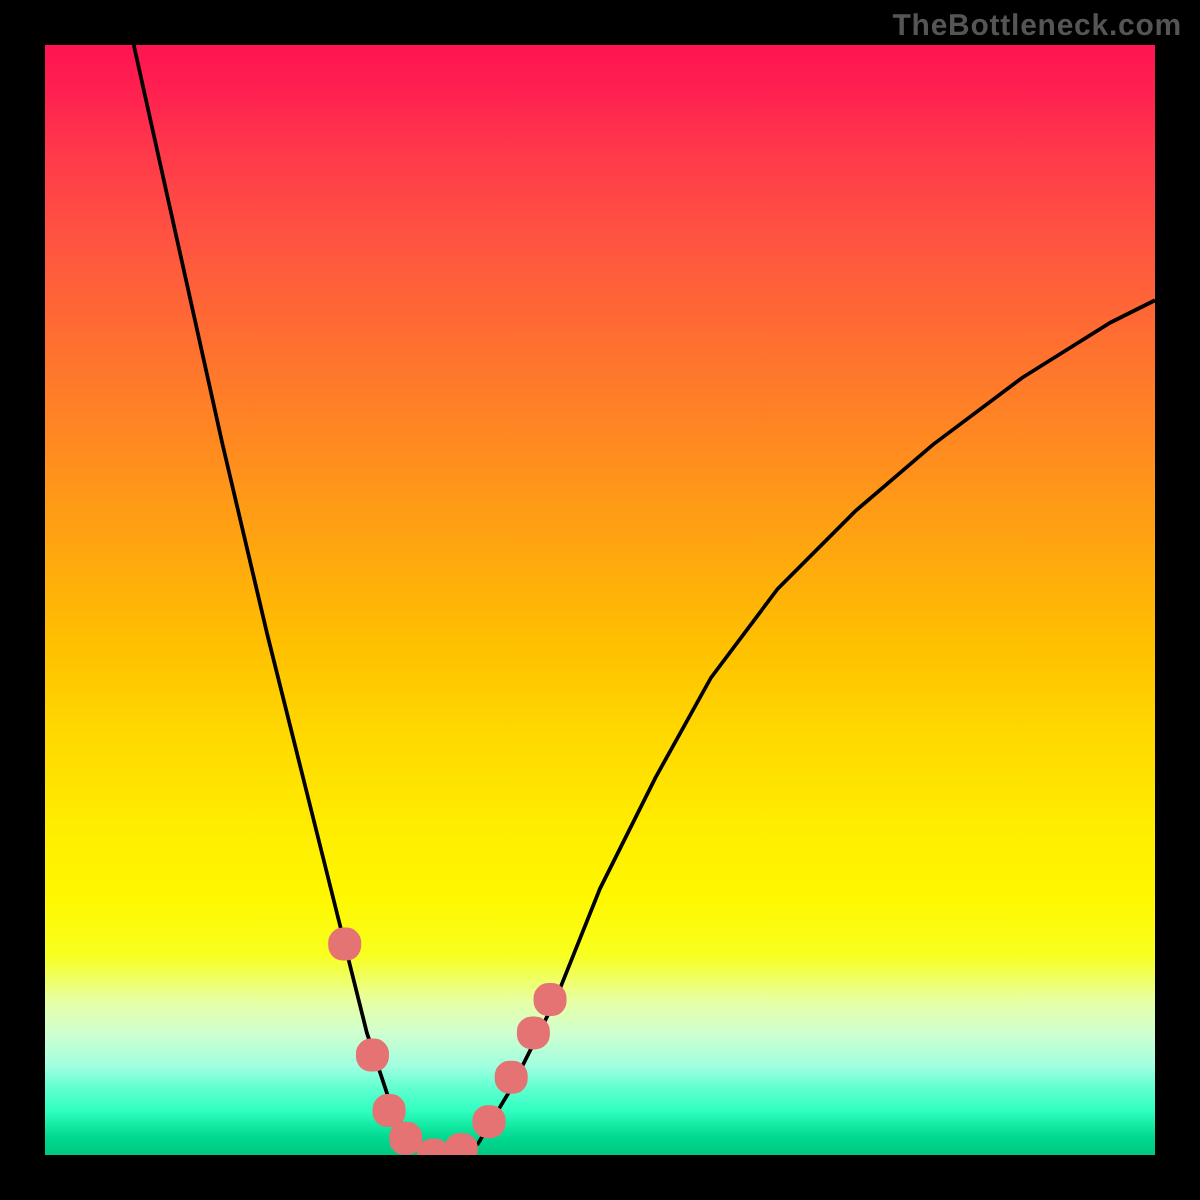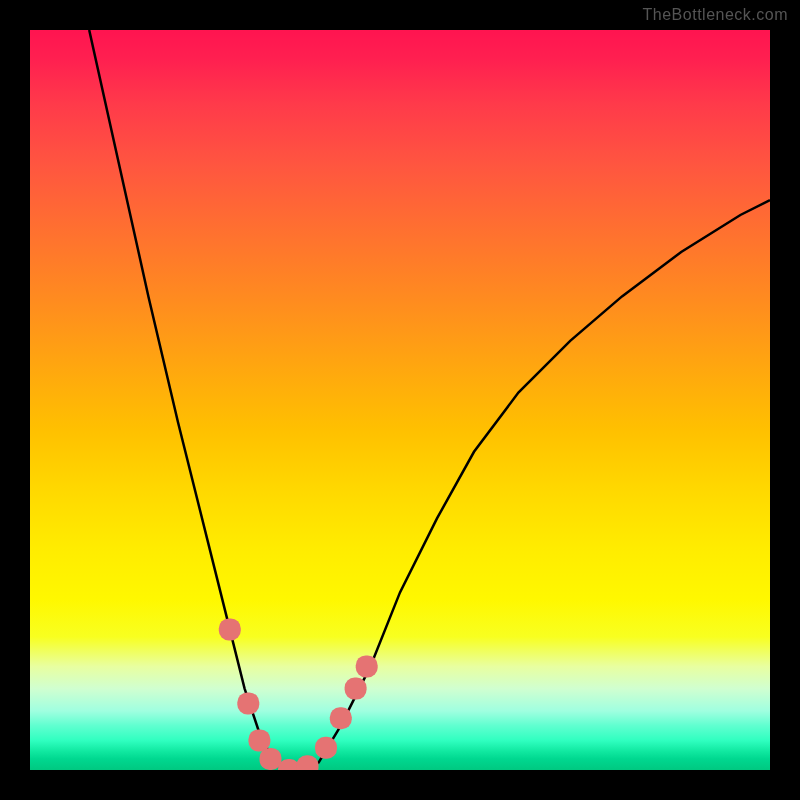"TheBottleneck.com" .watermark { font-size: 16px -> 20px; font-weight: 400 -> 700 }
